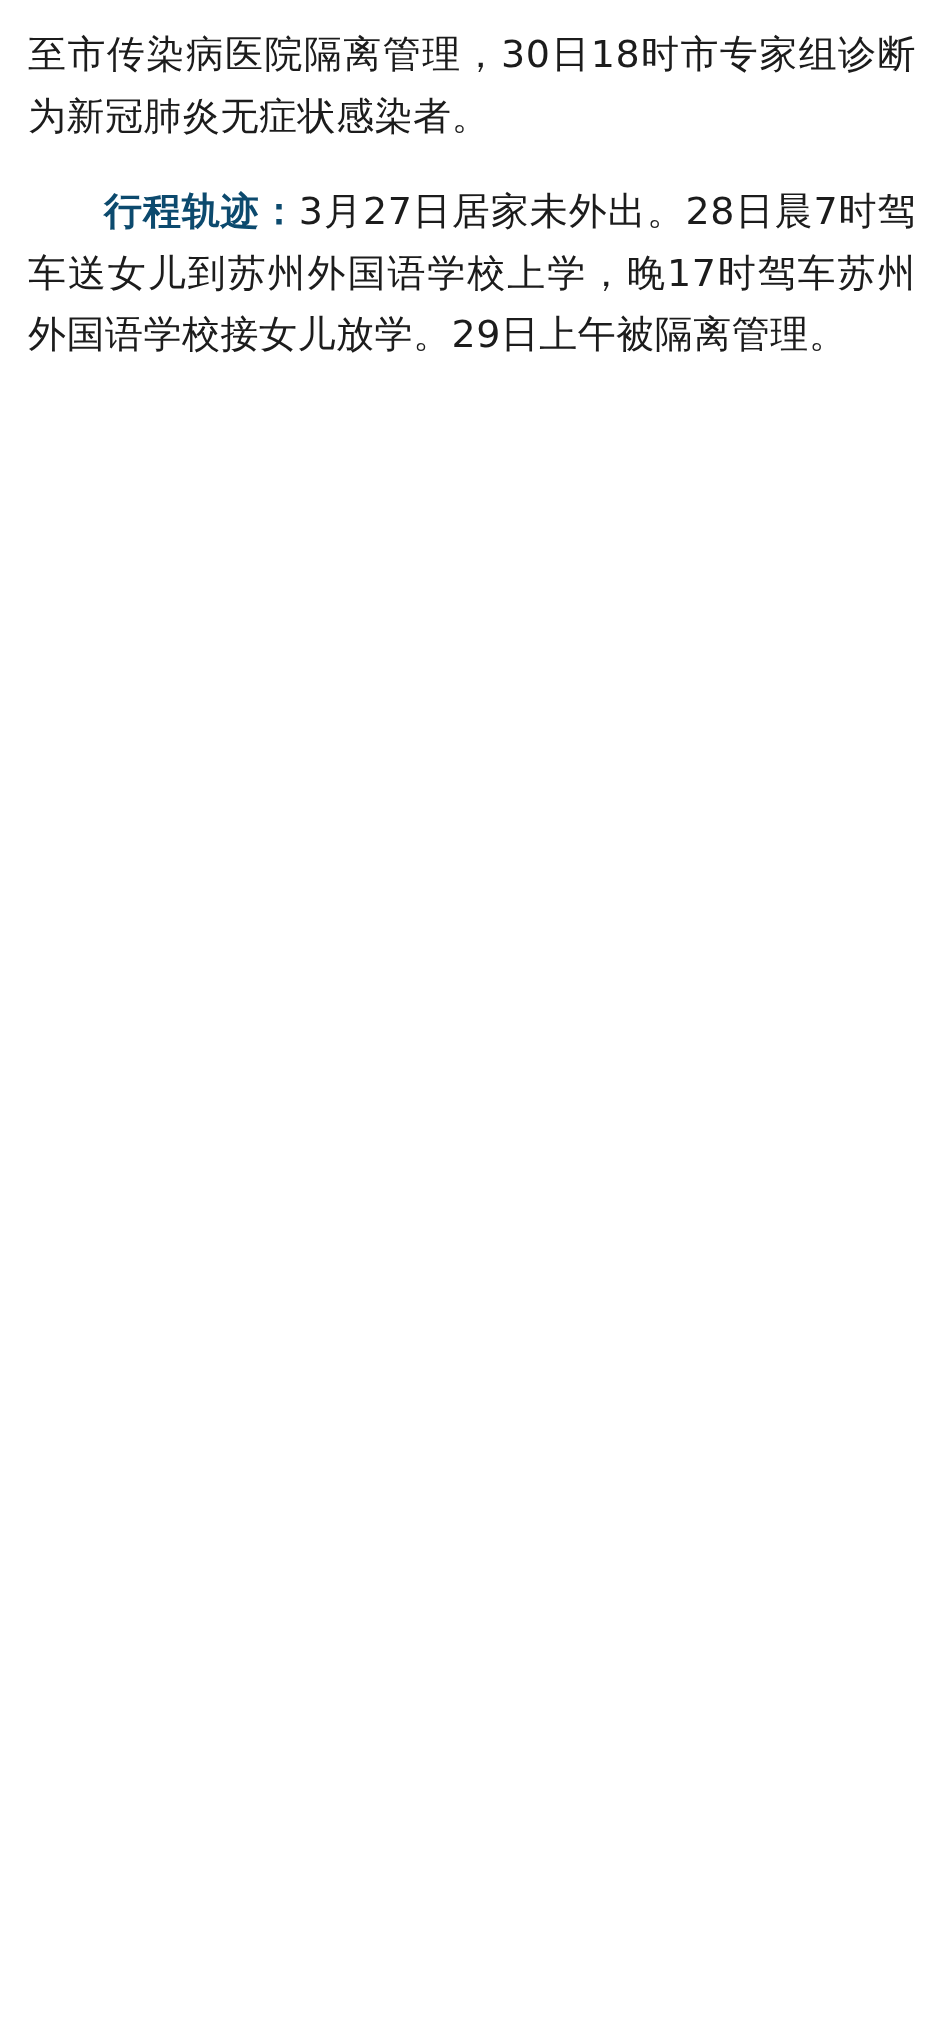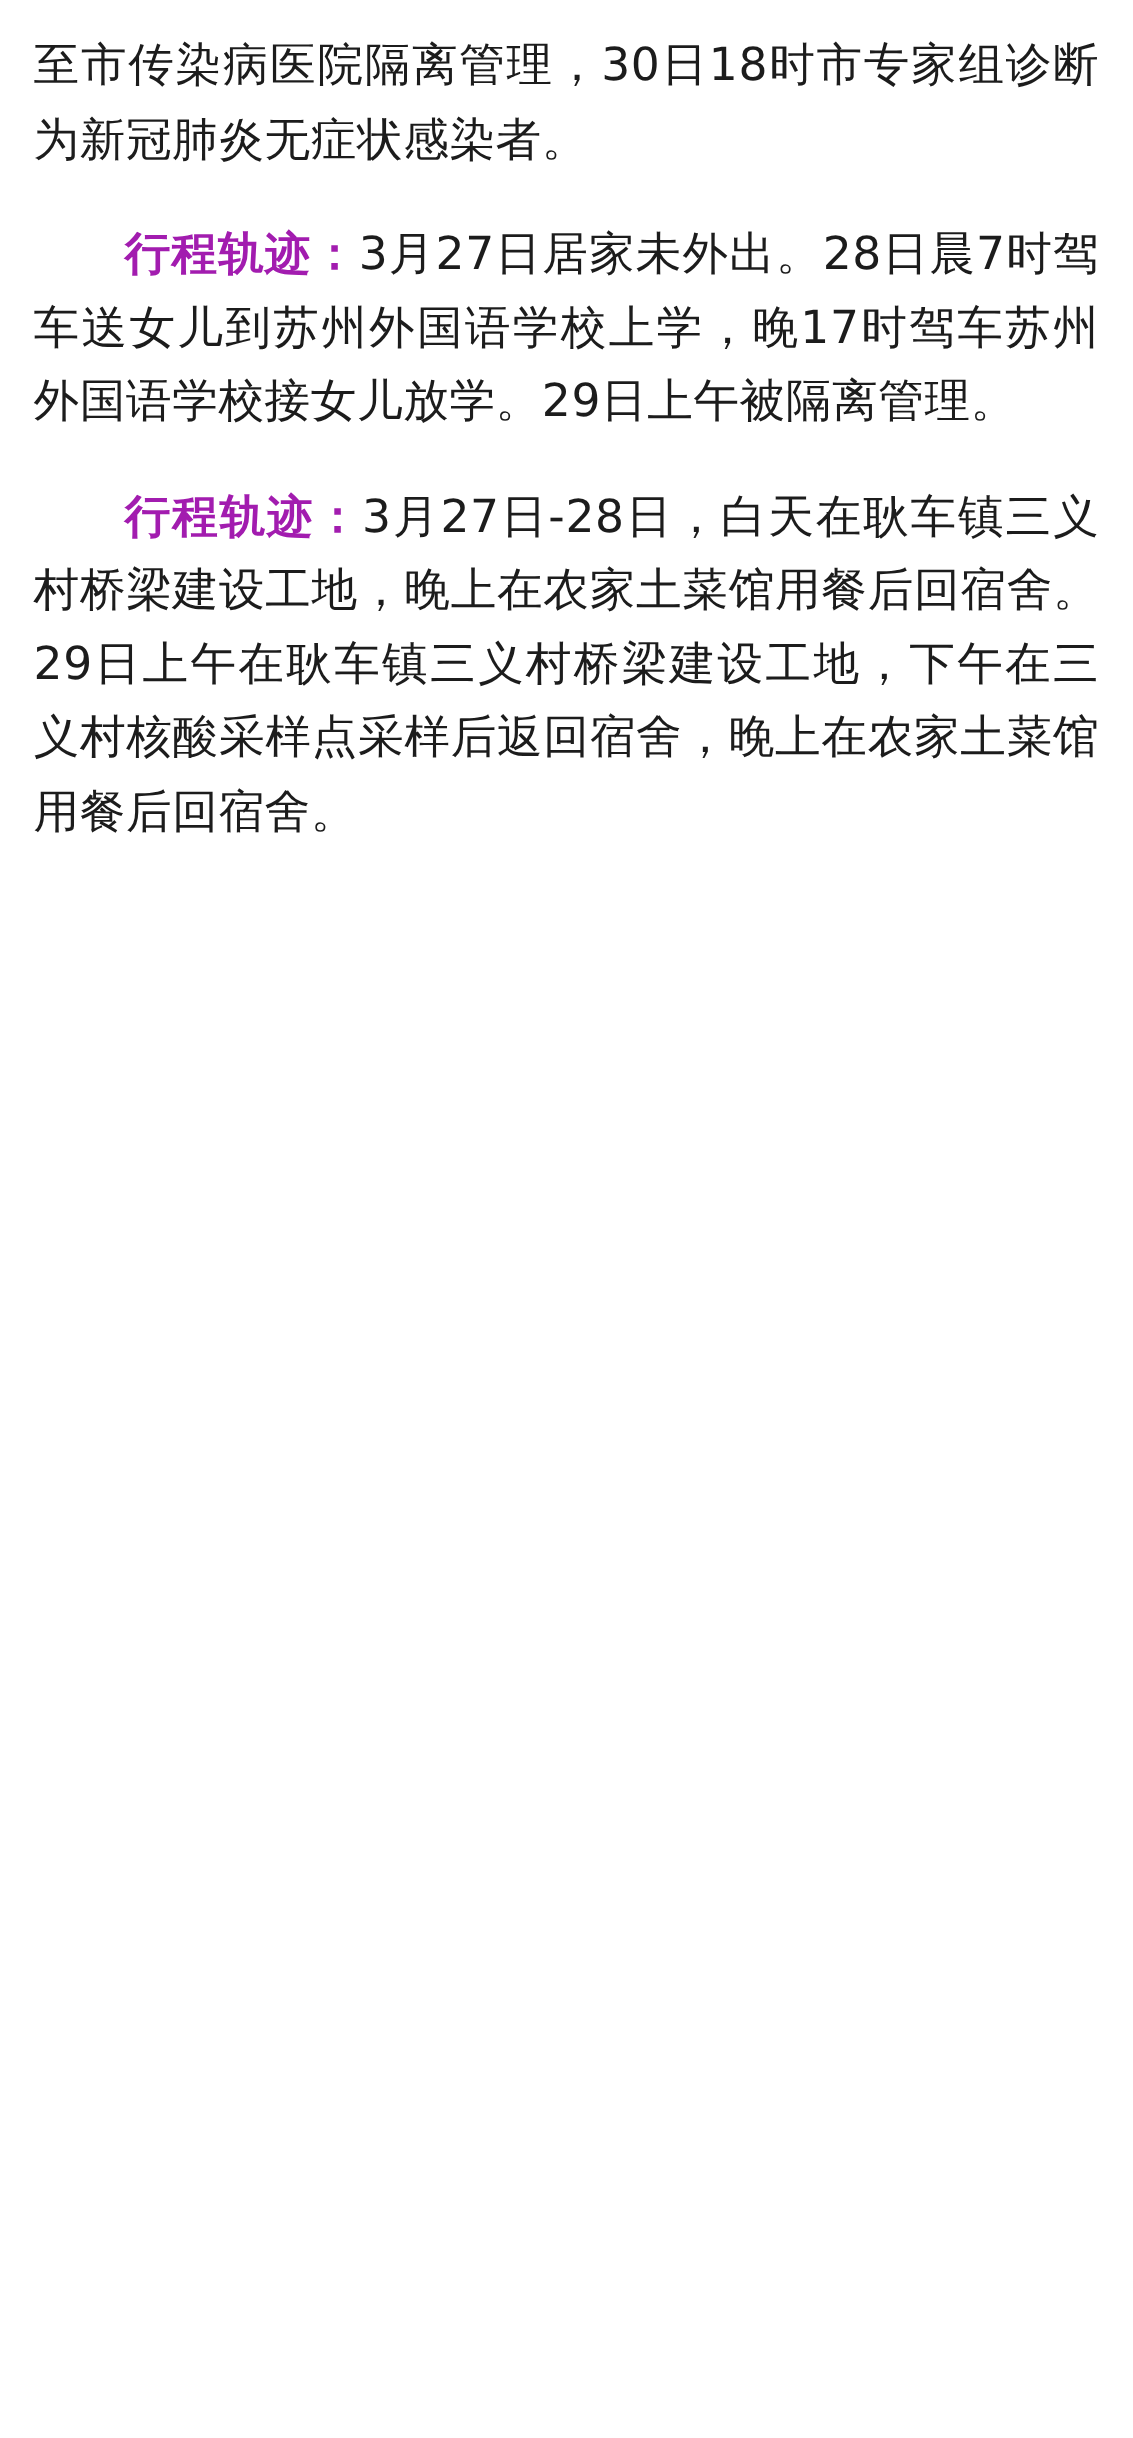"行程轨迹：" .lead { color: #a21caf -> #0c4a6e }
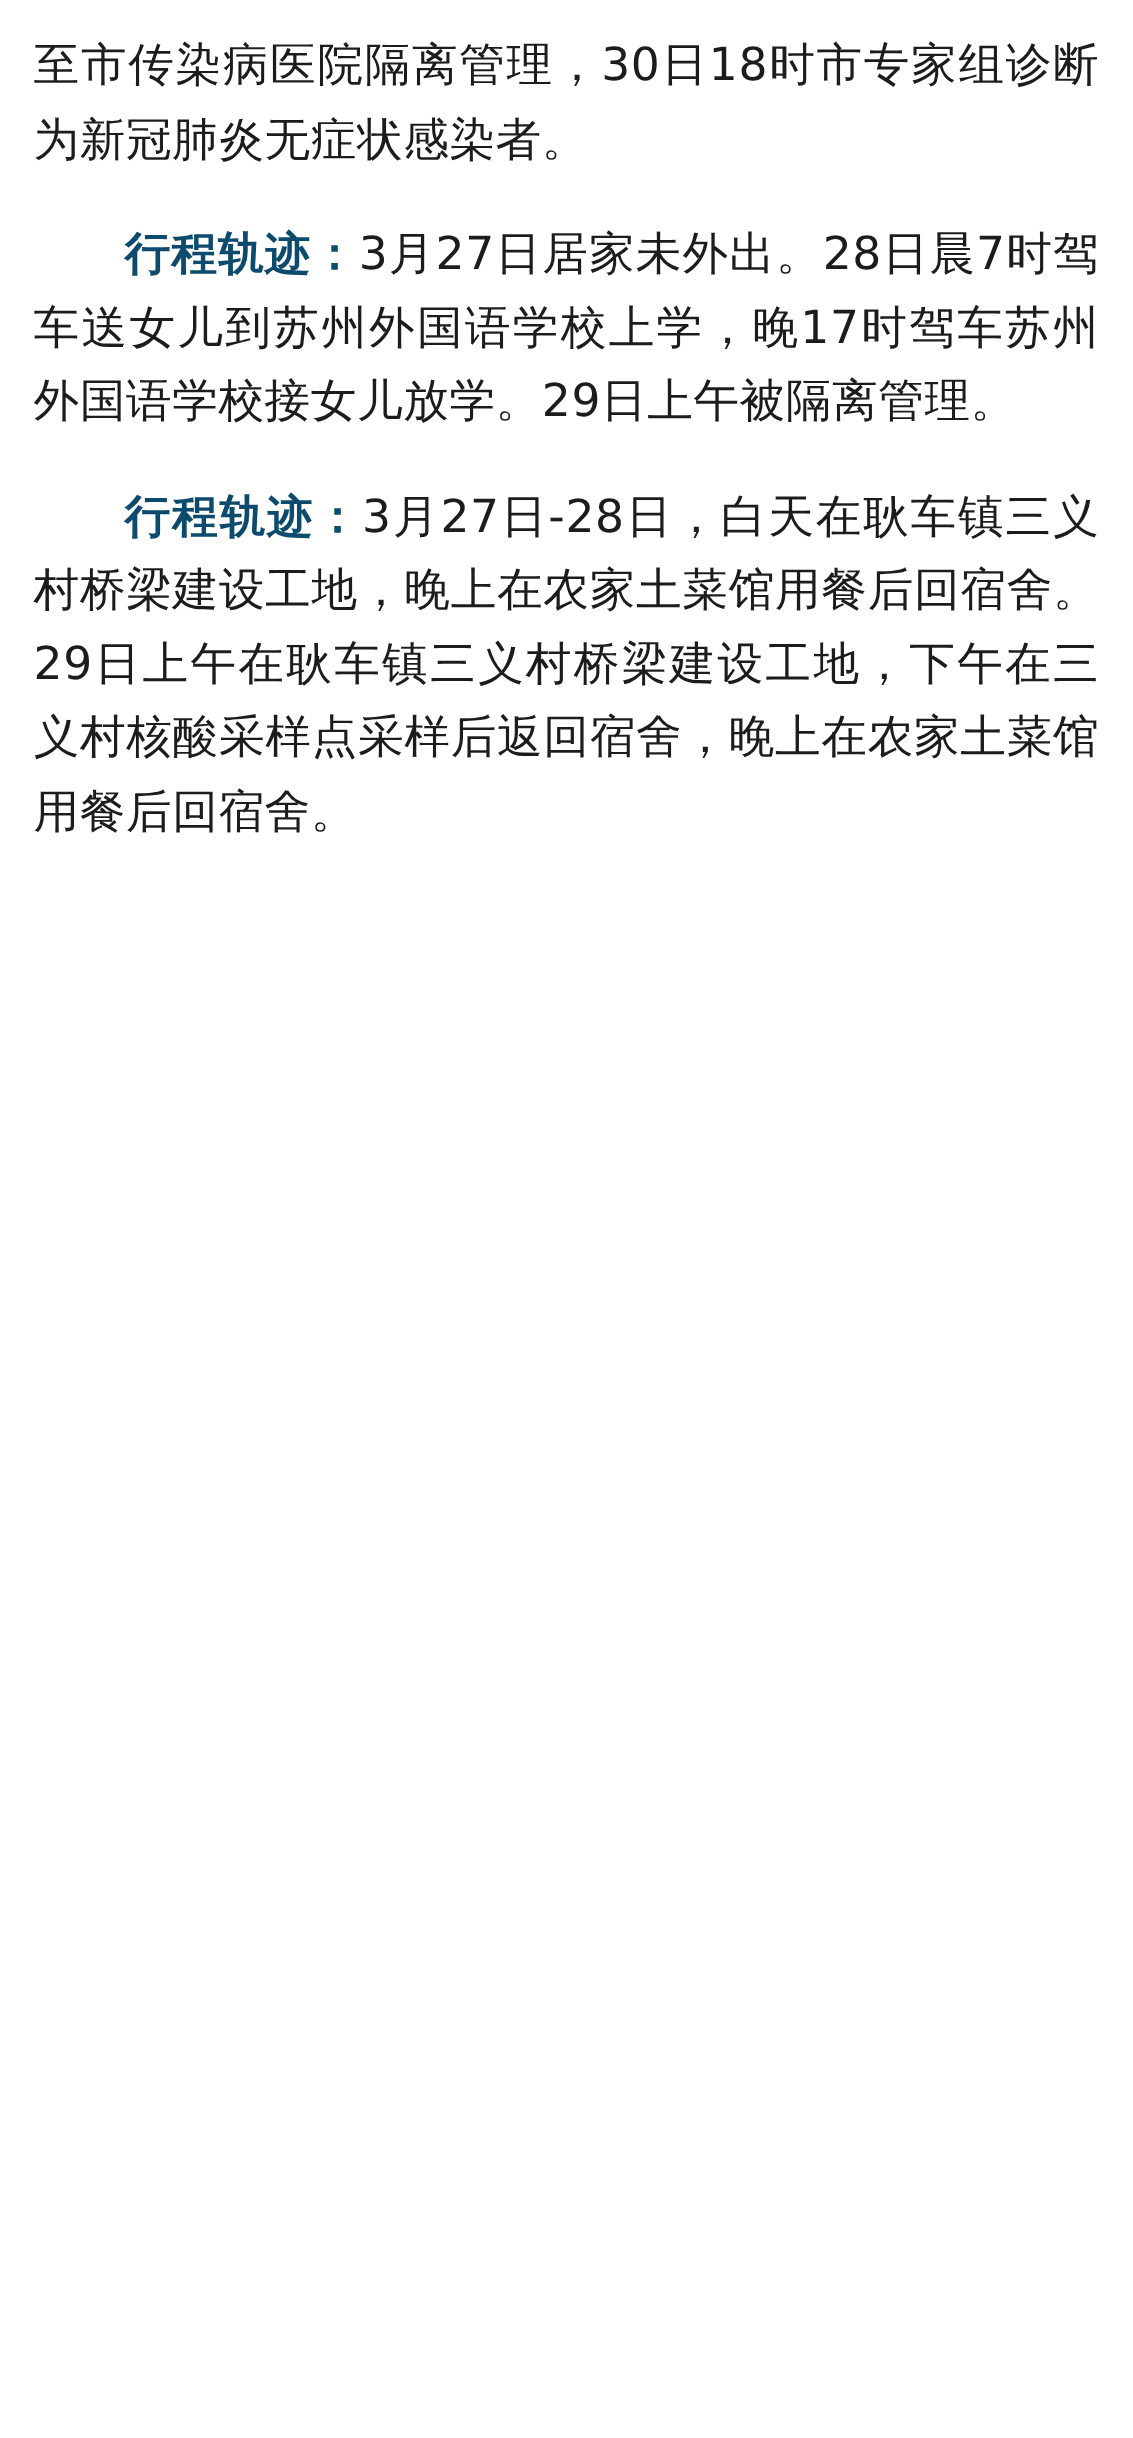"行程轨迹：3月27日-28日，白天在耿车镇三义村桥梁建设工地，晚上在农家土菜馆用" p.para { html: <p> <span>行程轨迹：</span><span>3月27日-28日，白天在耿车镇三义村桥梁建设工地，晚上在农家土菜馆用餐后回宿舍。29日上午在耿车镇三义村桥梁建设工地，下午在三义村核酸采样点采样后返回宿舍，晚上在农家土菜馆用餐后回宿舍。</span> </p> -> none }
